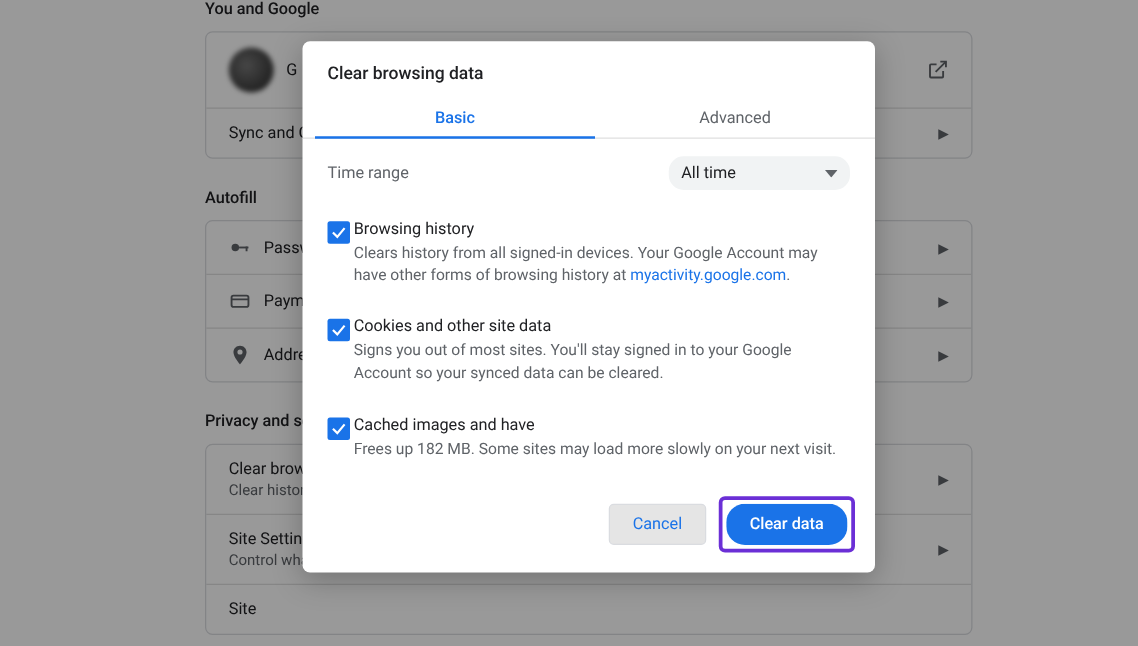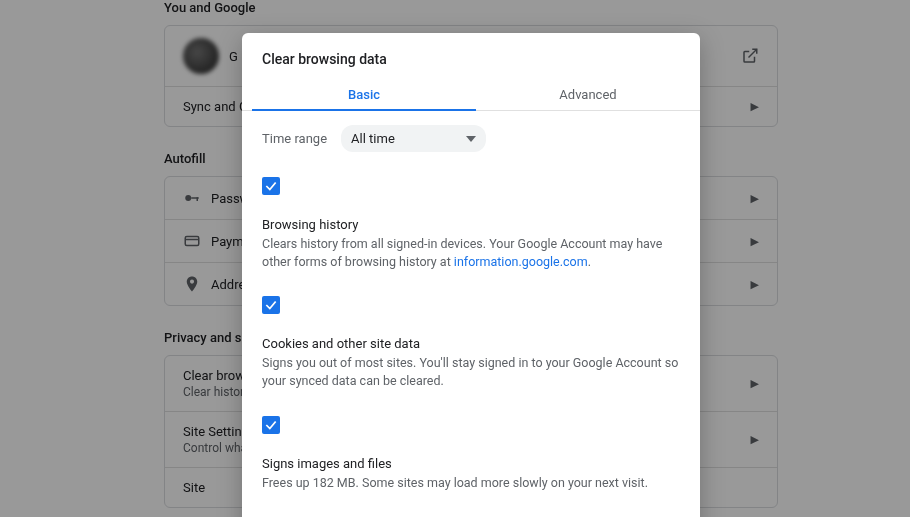"Time range" .timerange { justify-content: none -> space-between }
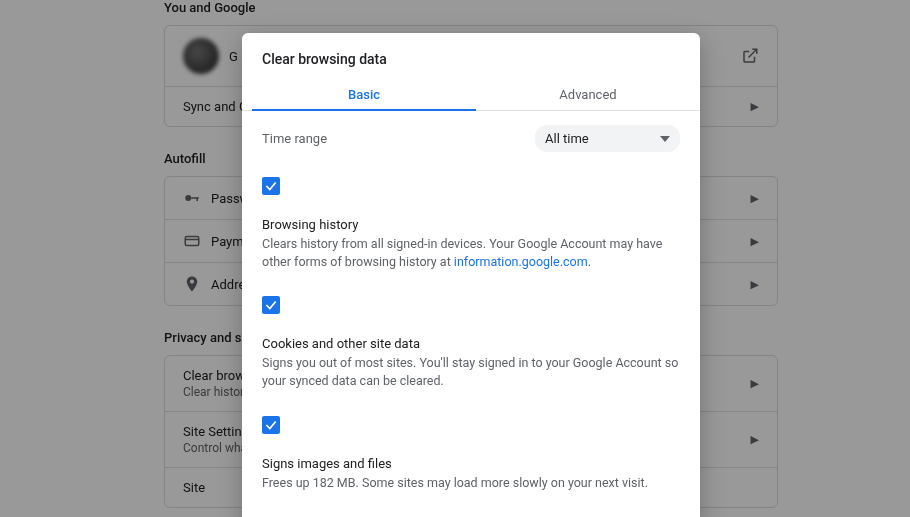"Browsing history" .opt { flex-direction: column -> none; gap: 22px -> 3px }
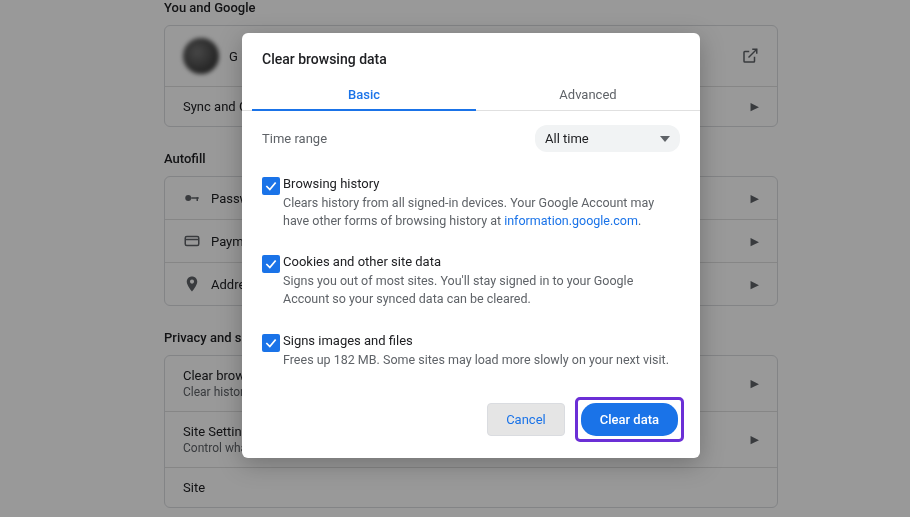"information.google.com" a { text: information.google.com -> myactivity.google.com }
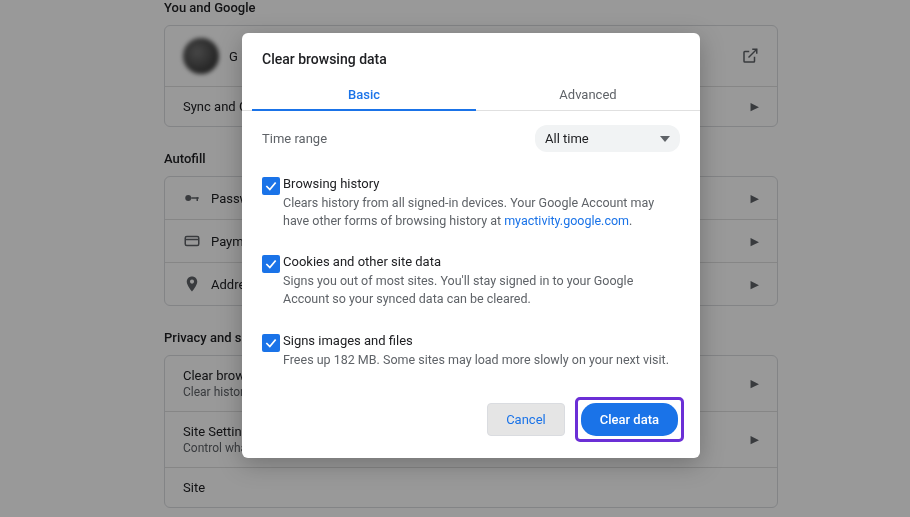"Signs images and files" div.opt-title { text: Signs images and files -> Cached images and have }
